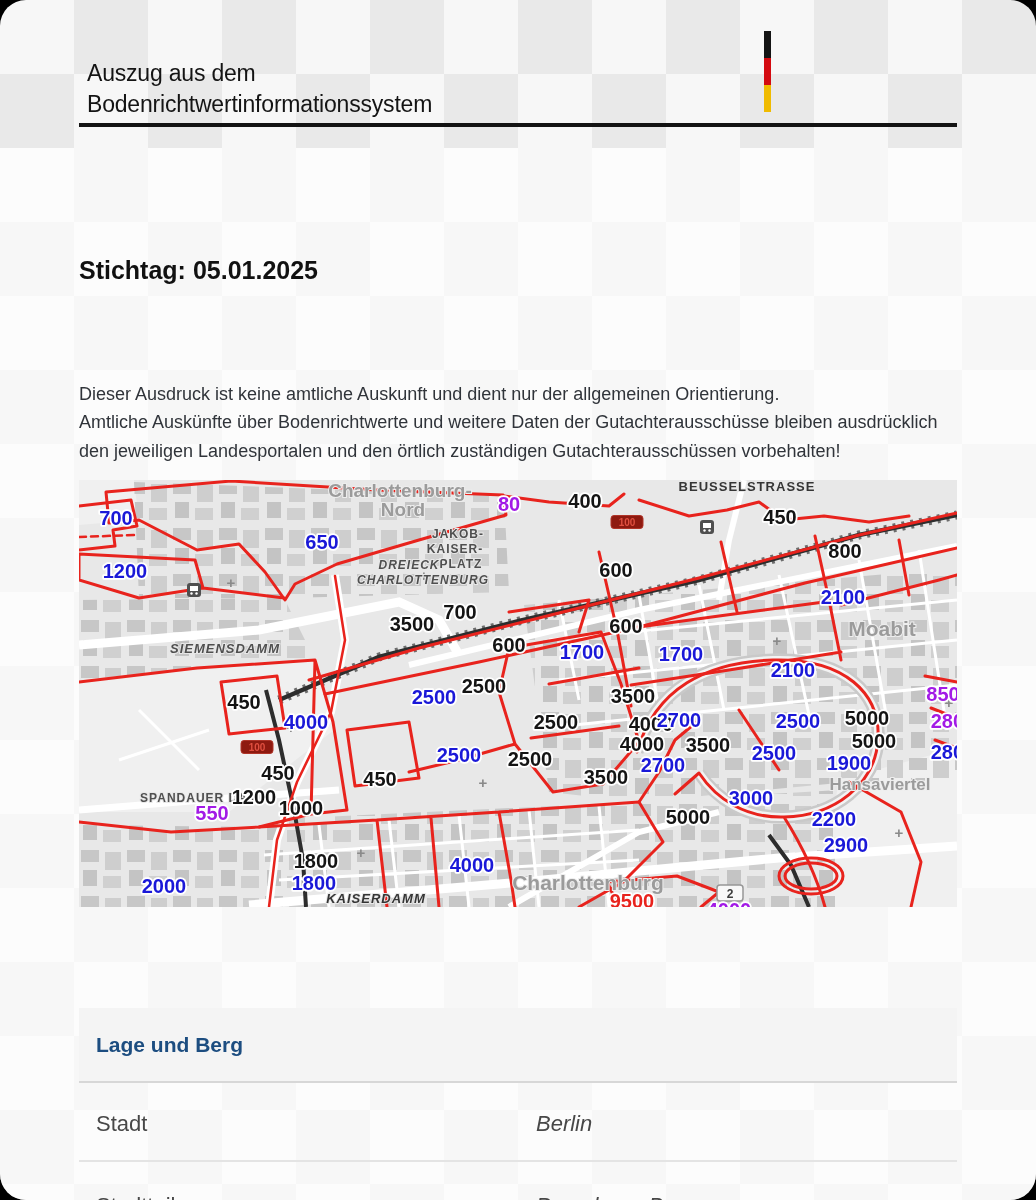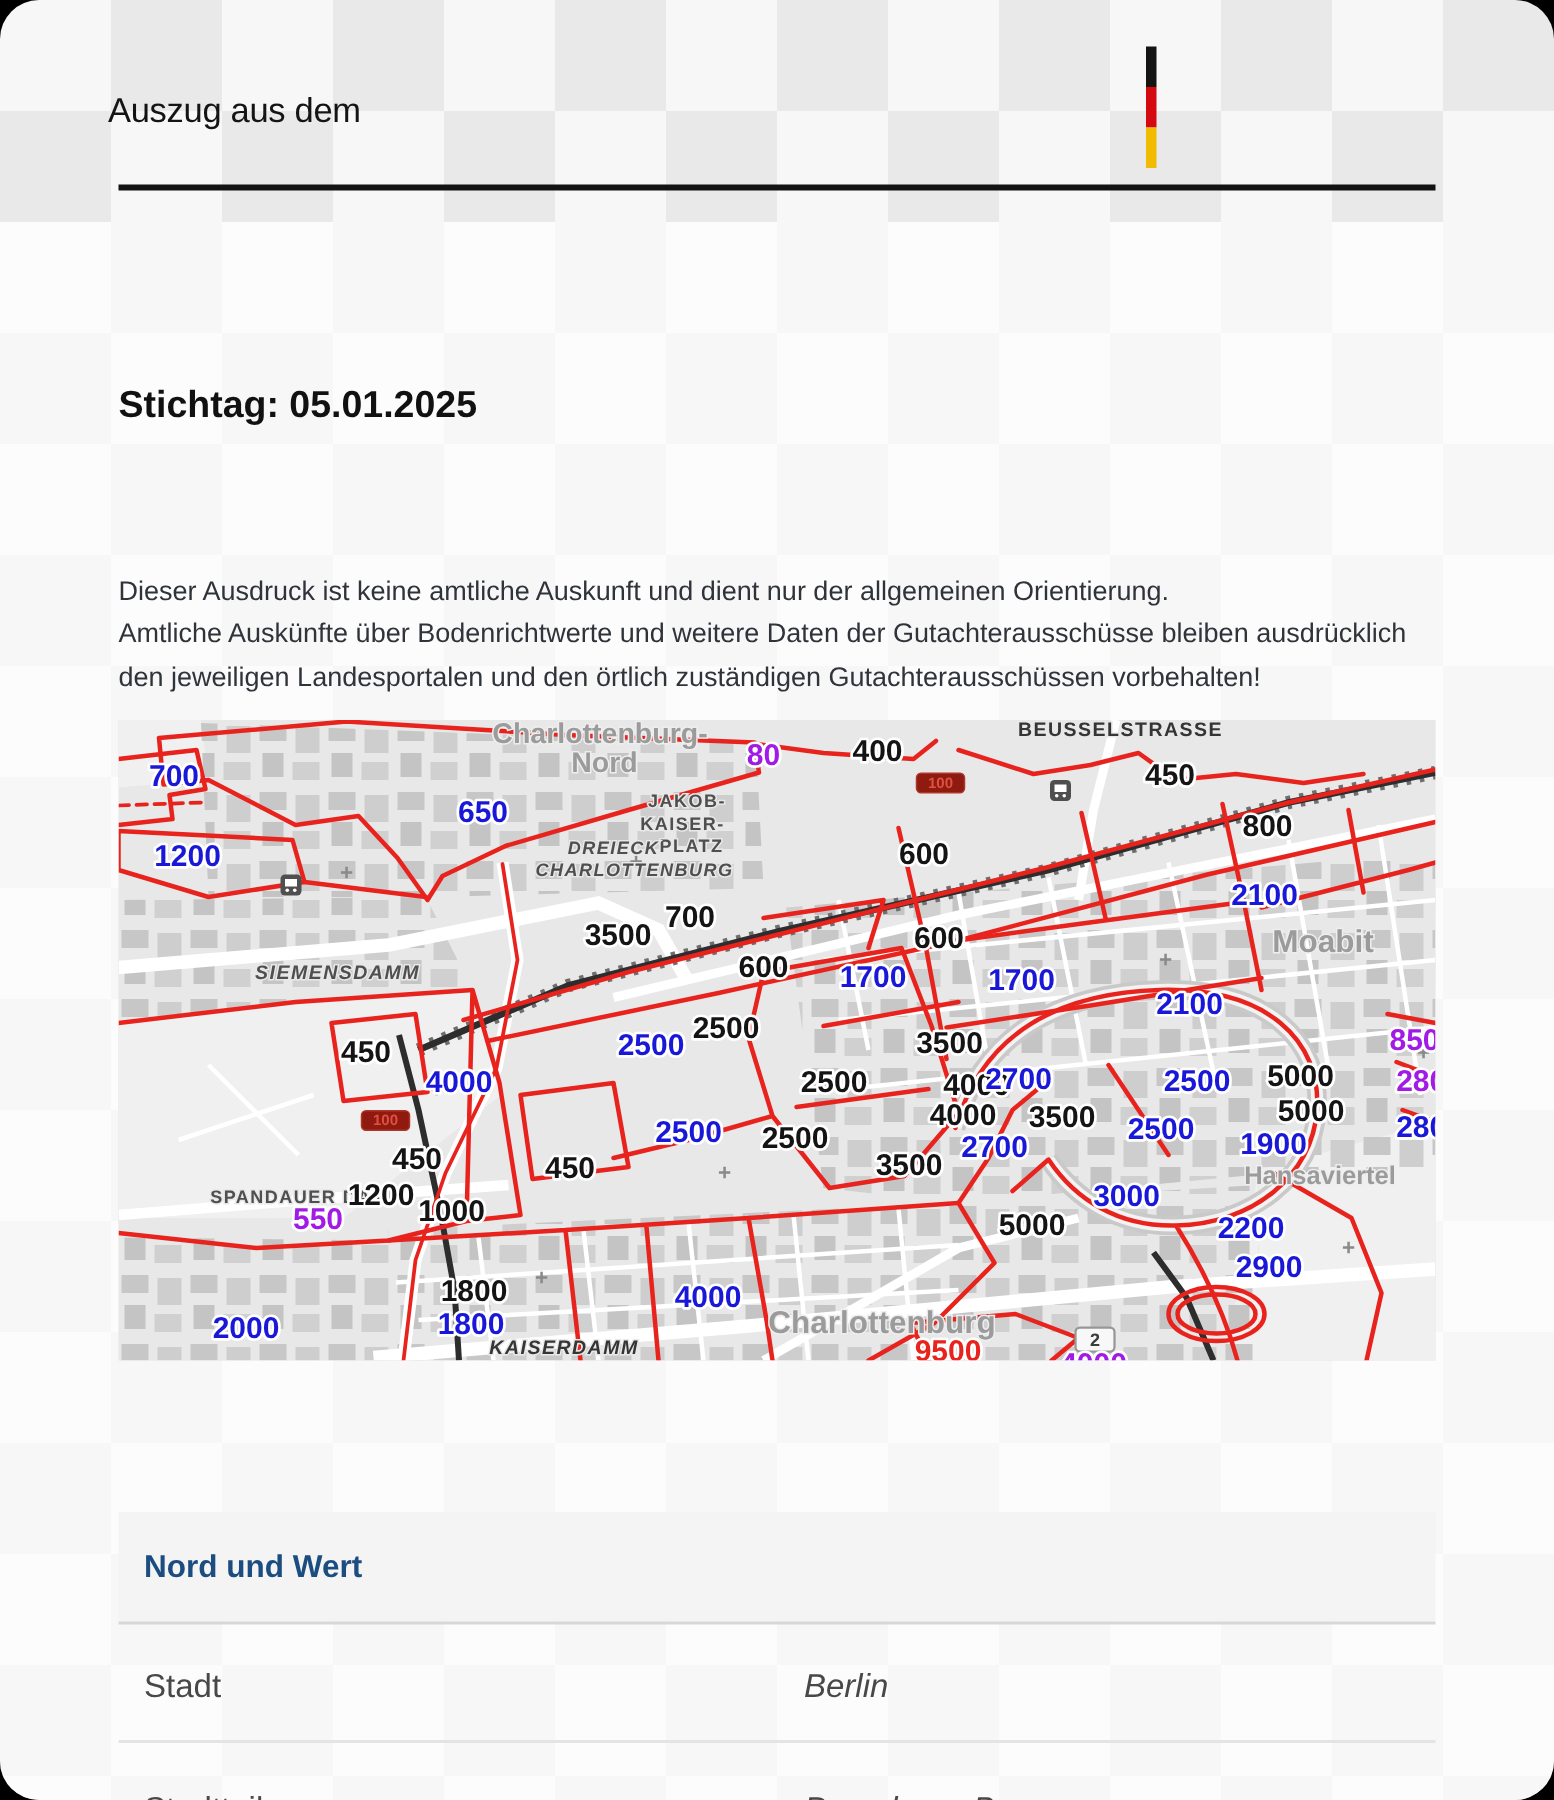"Auszug aus dem" .hdr-title { left: 72px -> 87px }
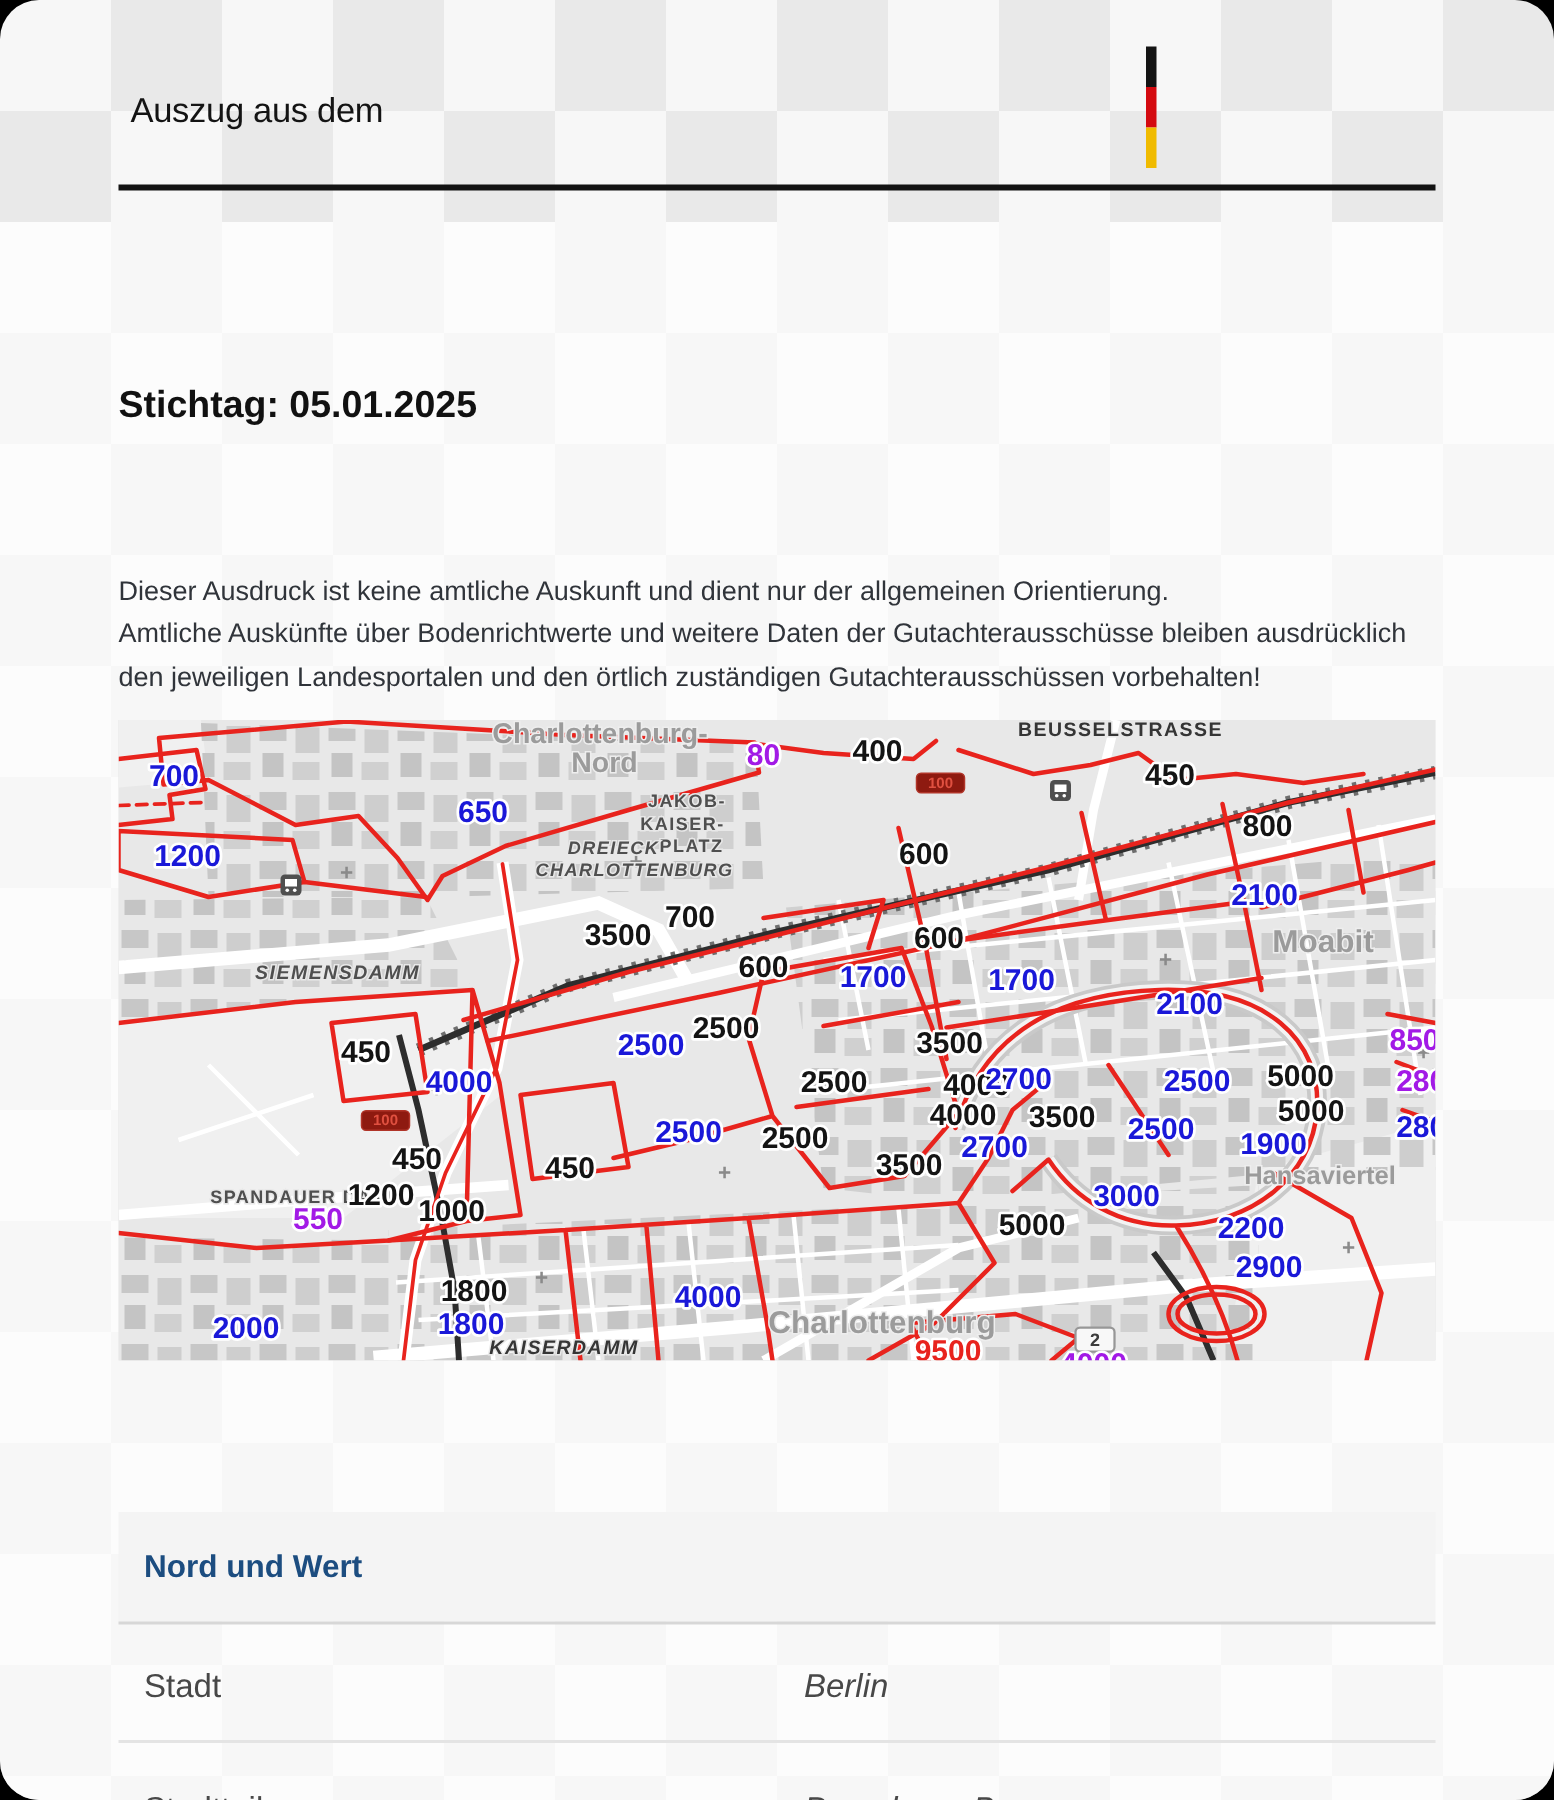"Bodenrichtwertinformationssystem" div { html: none -> <div>Bodenrichtwertinformationssystem</div> }
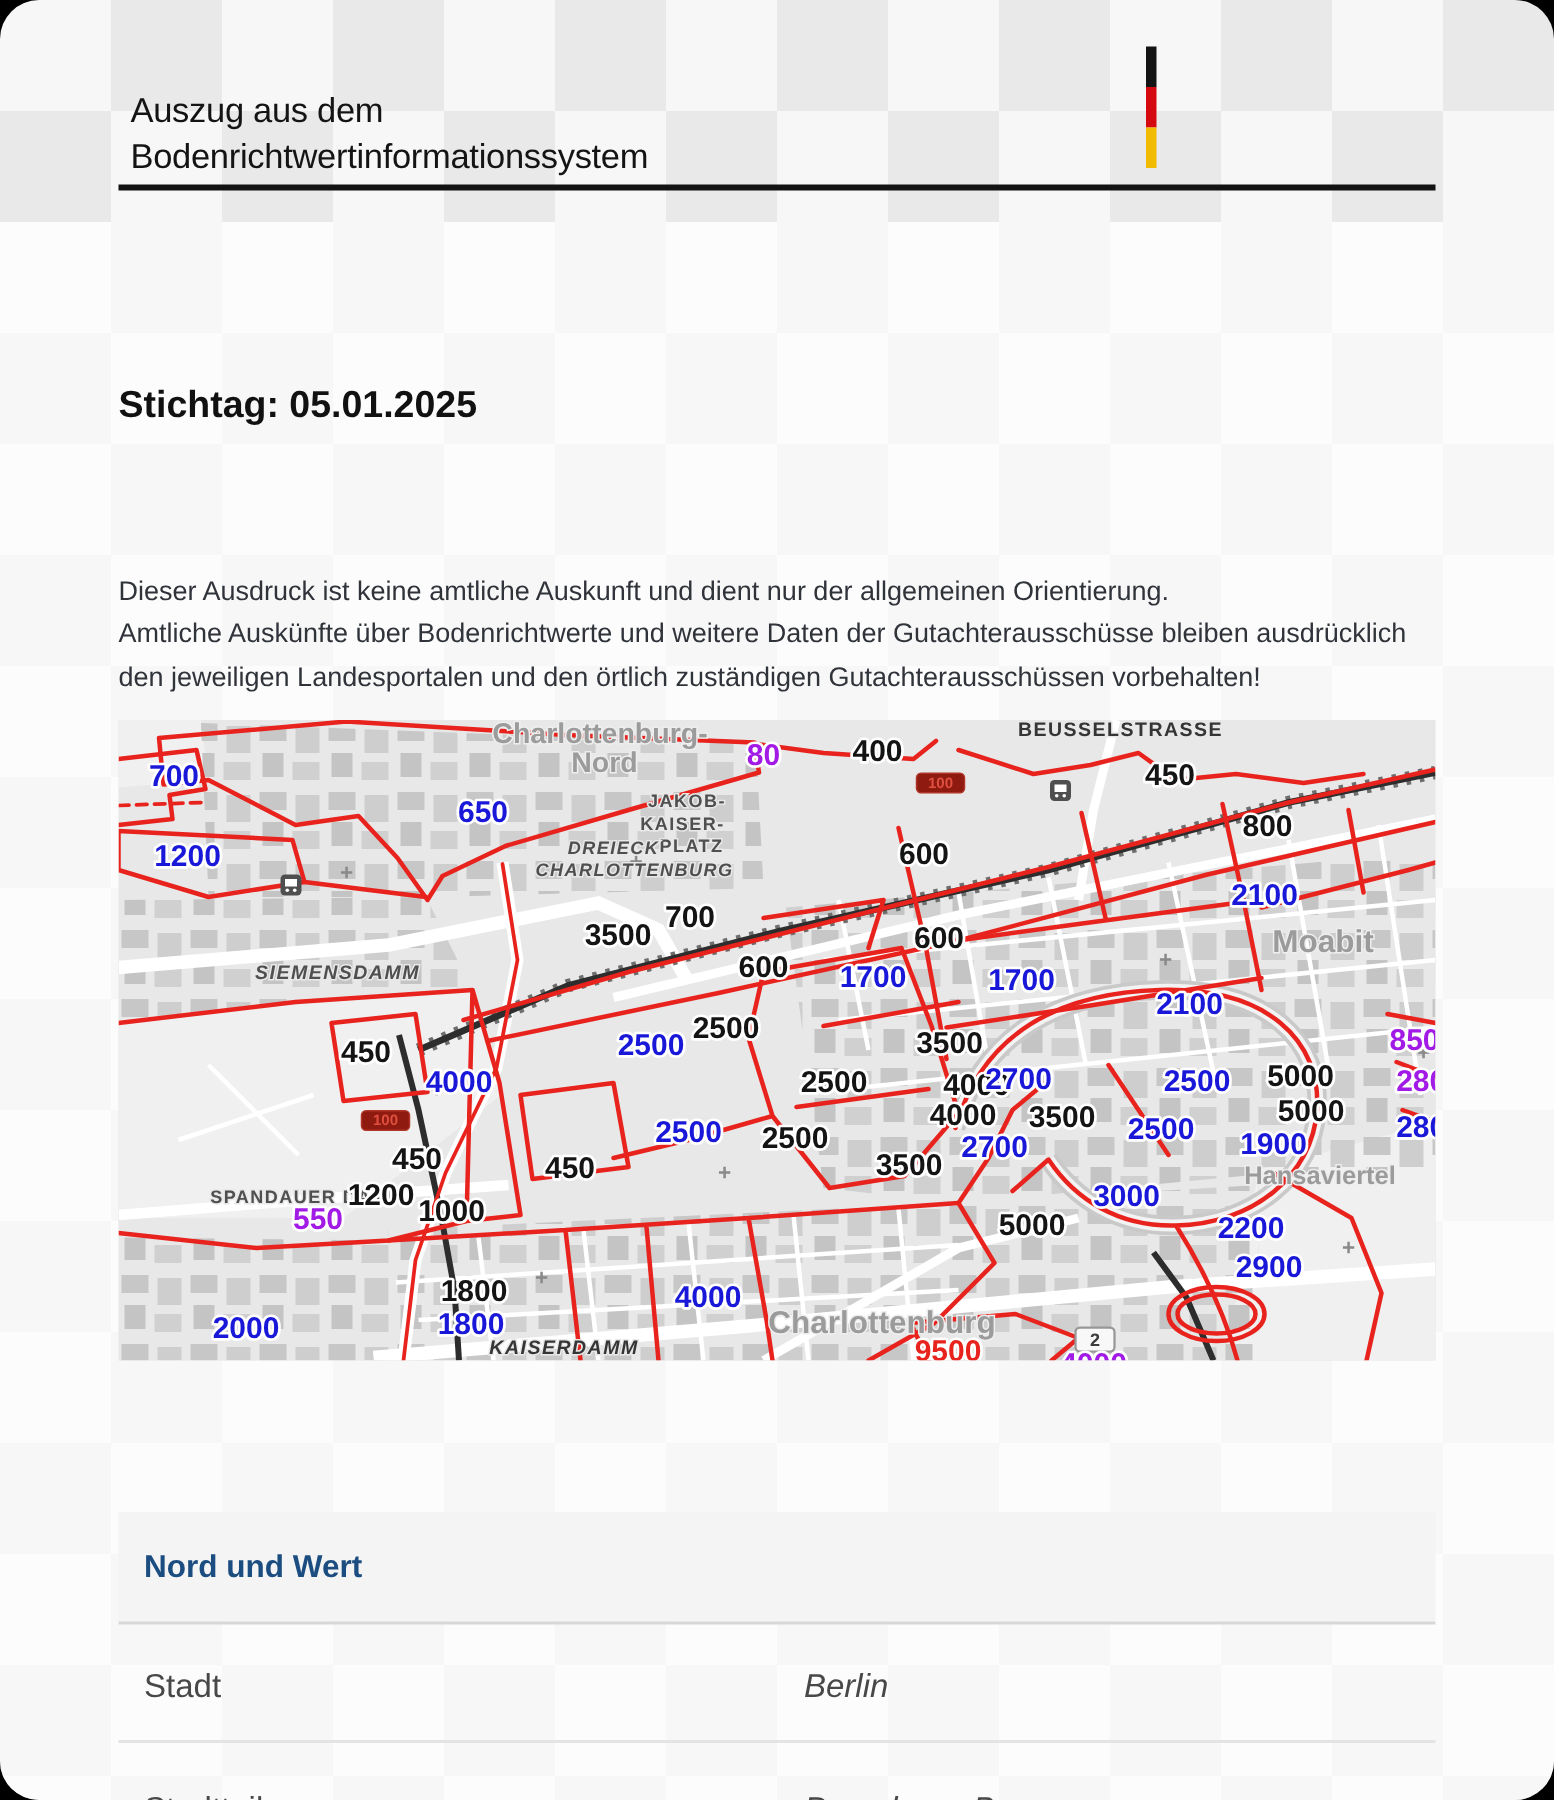"Nord und Wert" div.group-title { text: Nord und Wert -> Lage und Berg }
